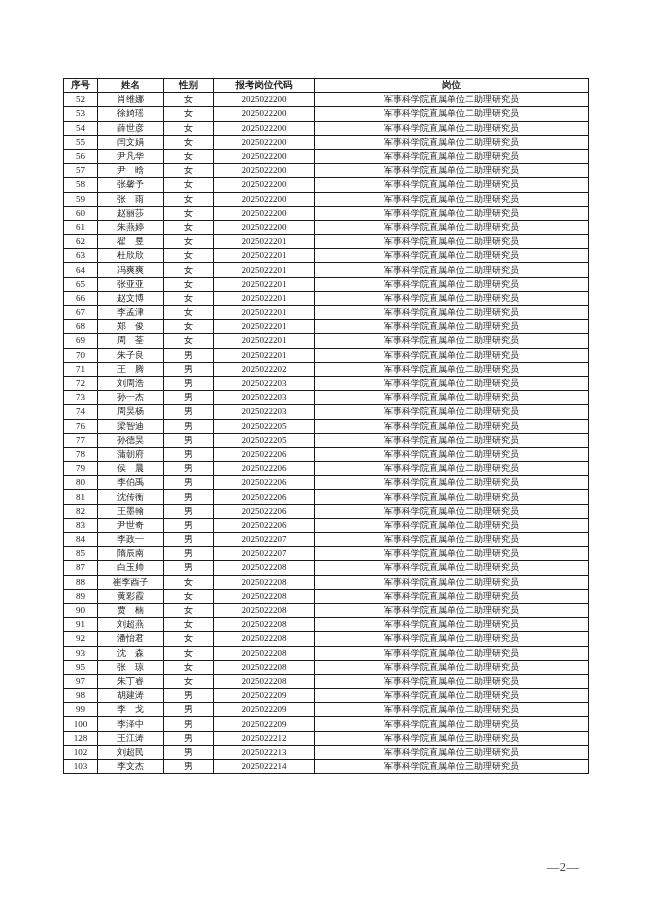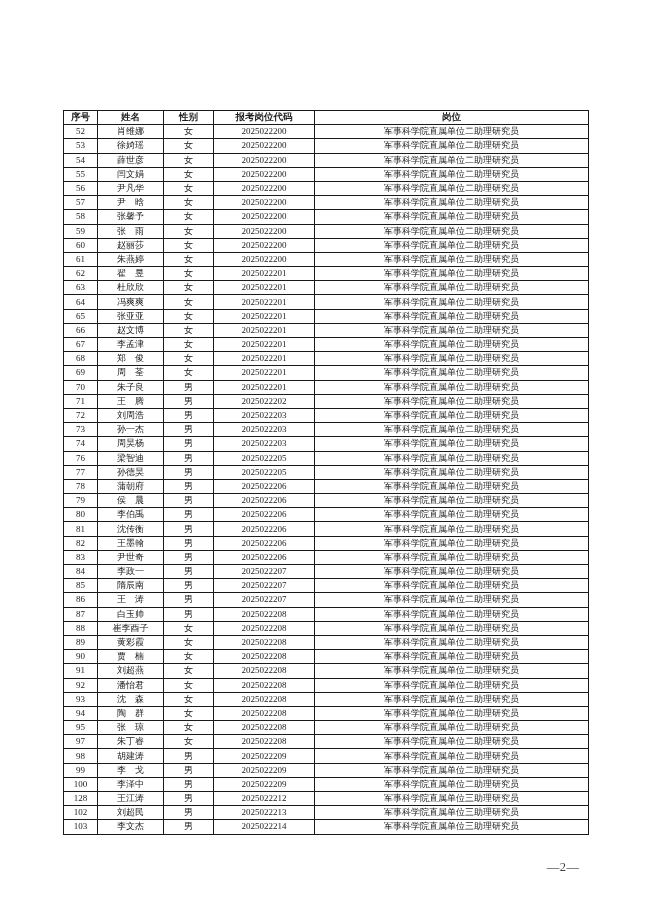"序号" .roster-table { margin-top: 32px -> none }
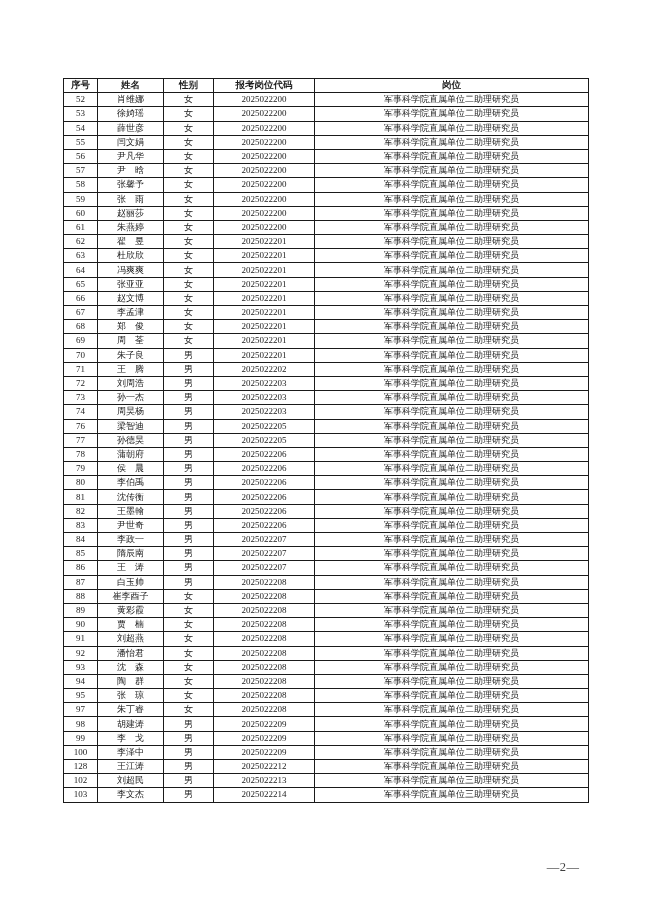"86" tr { html: <tr> <td>86</td> <td>王 涛</td> <td>男</td> <td>2025022207</td> <td>军事科学院直属单位二助理研究员</td> </tr> -> none }
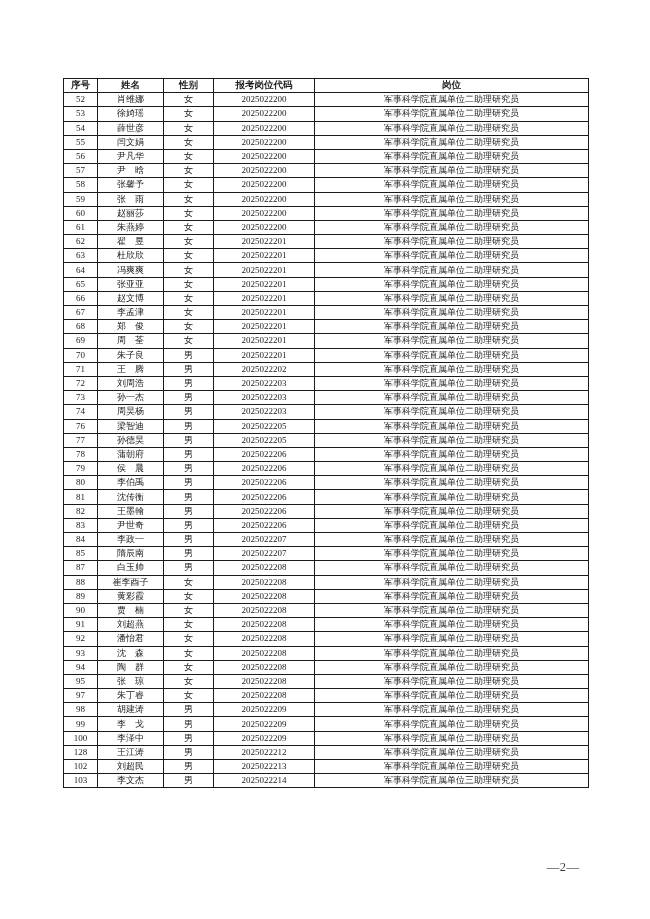"94" tr { html: <tr> <td>94</td> <td>陶 群</td> <td>女</td> <td>2025022208</td> <td>军事科学院直属单位二助理研究员</td> </tr> -> none }
